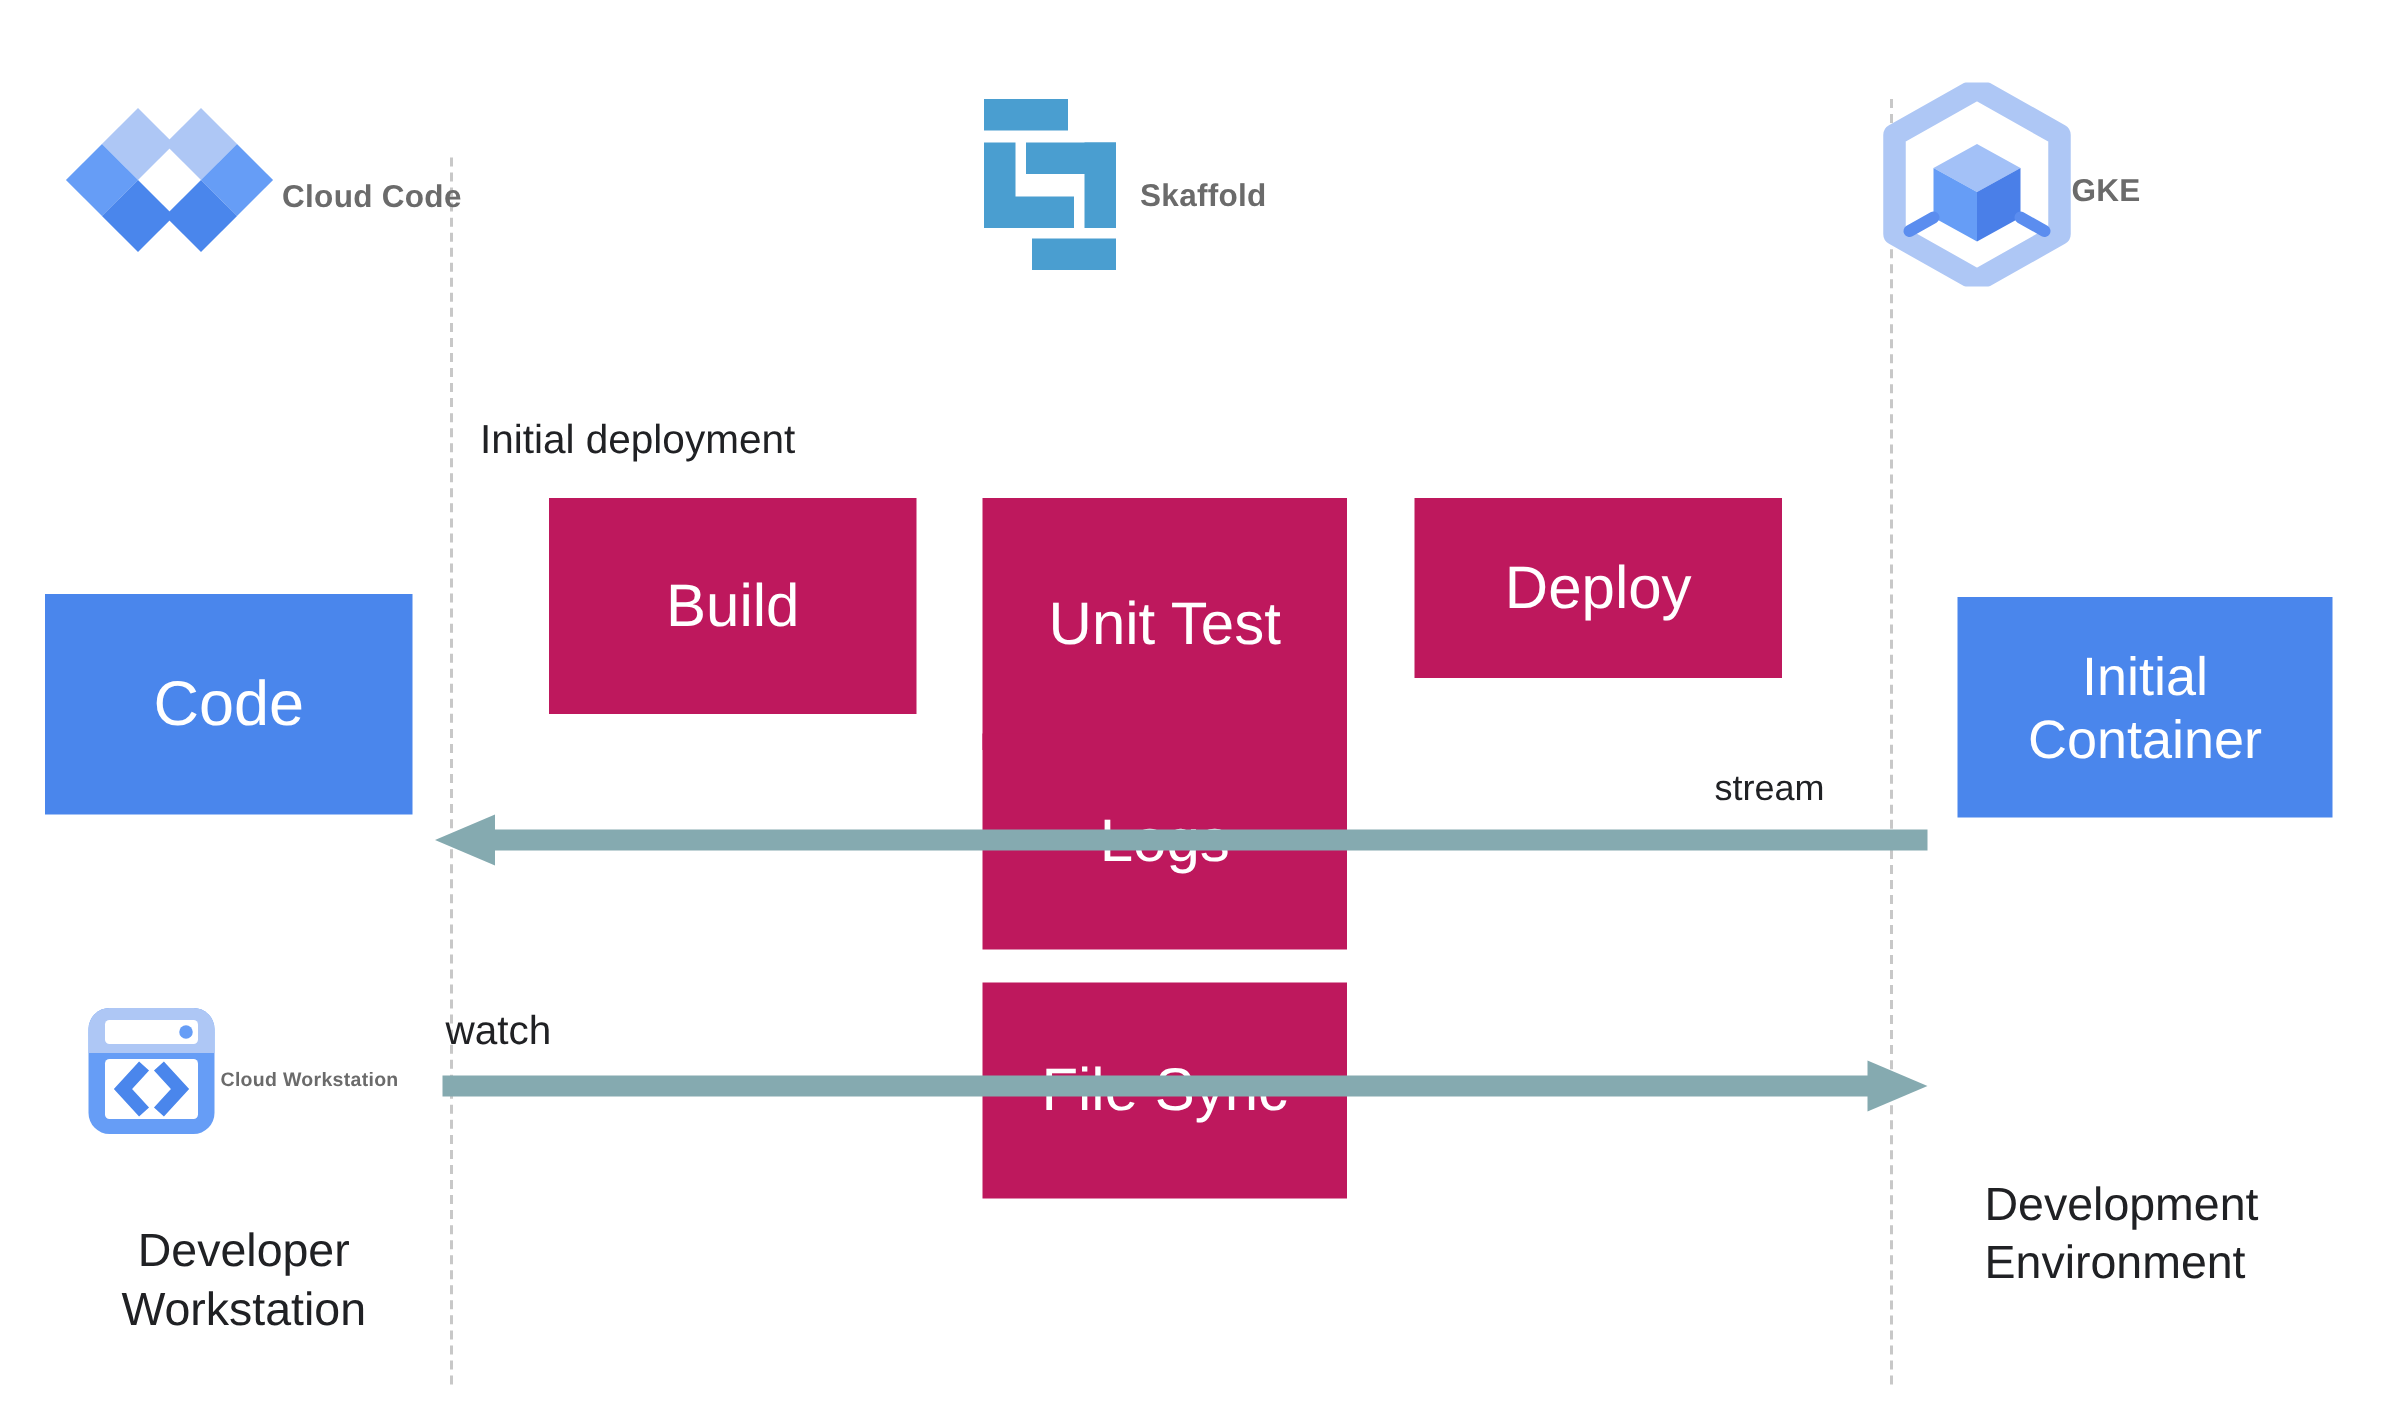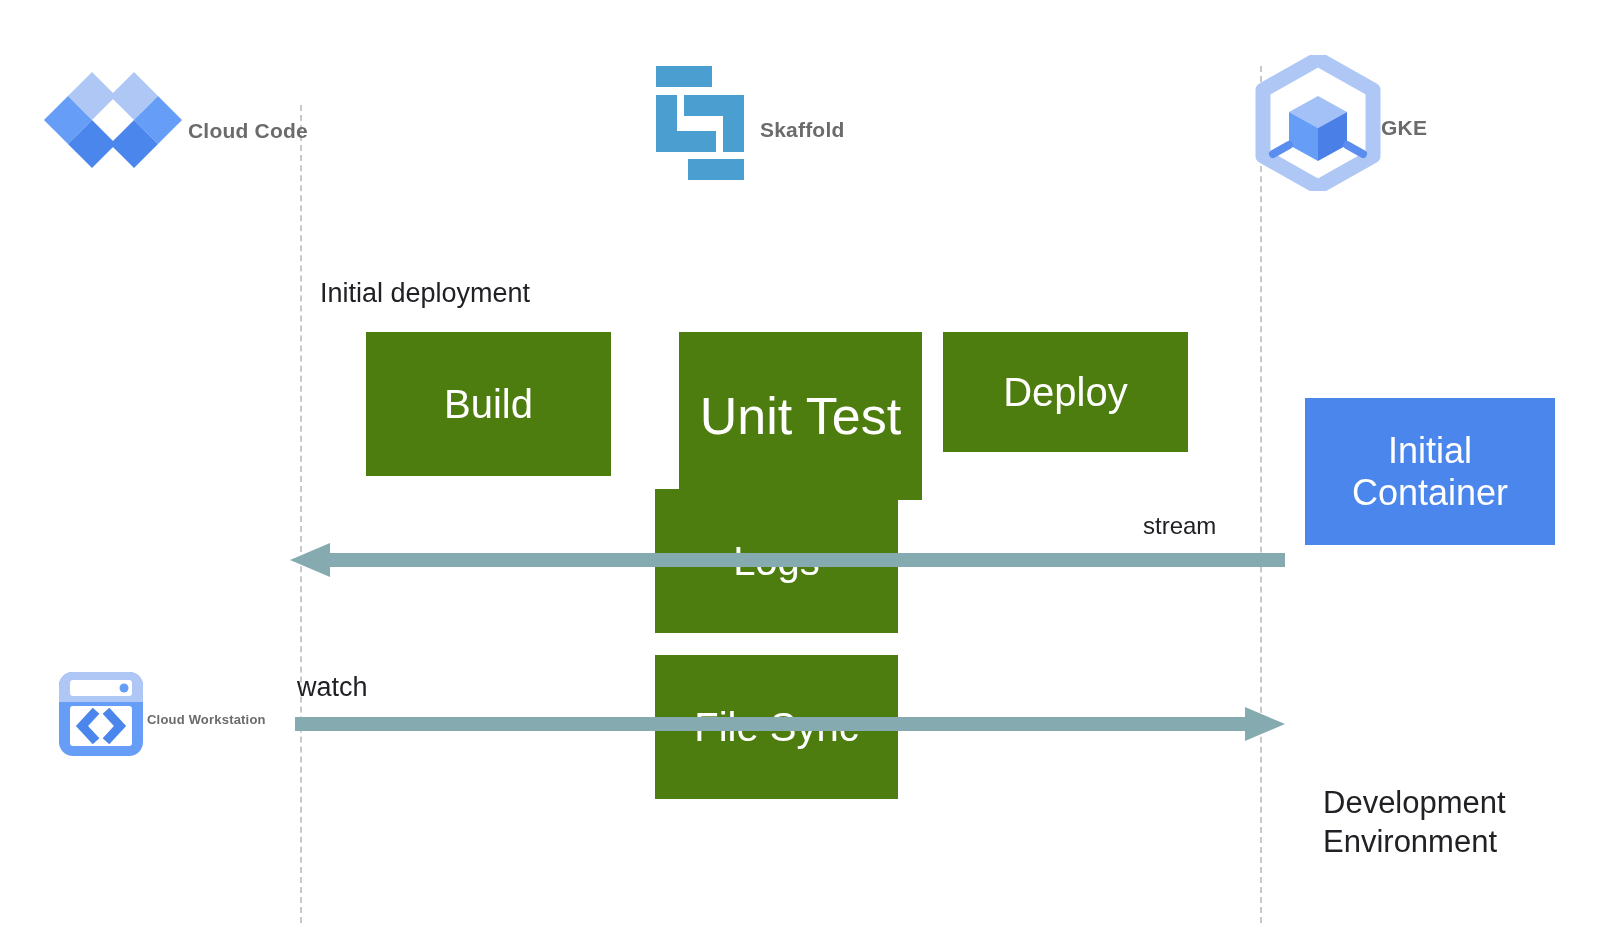"Build" .box-teal { background: #4d7c0f -> #be185d }
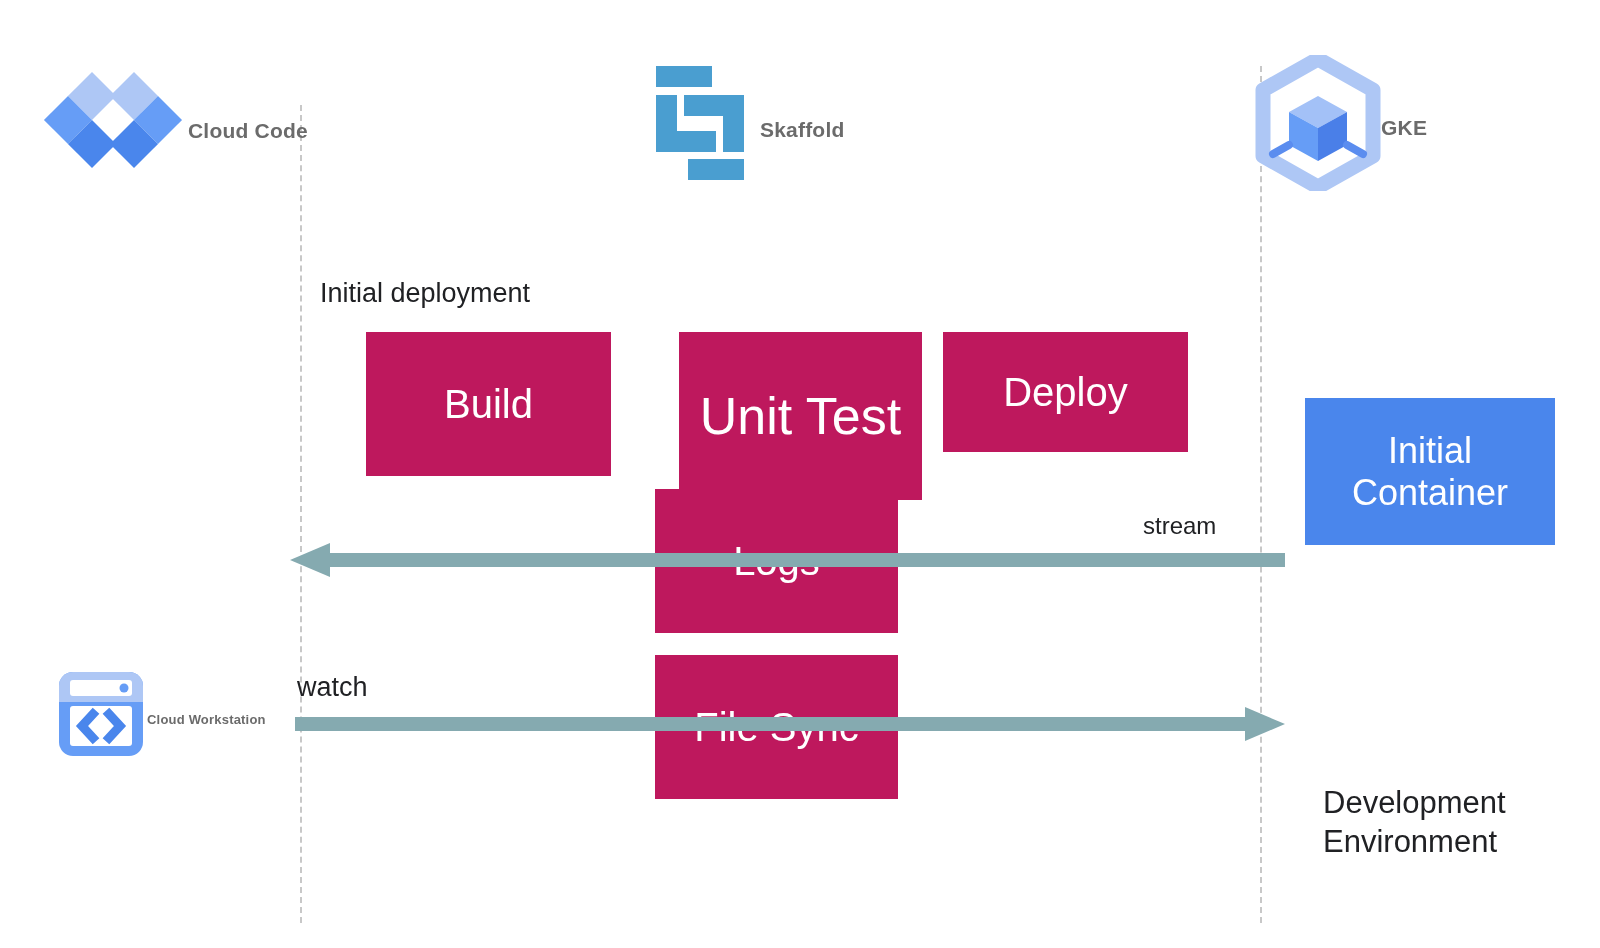"Unit Test" #box-unit-test { font-size: 52px -> 40px; margin-left: 24px -> none }
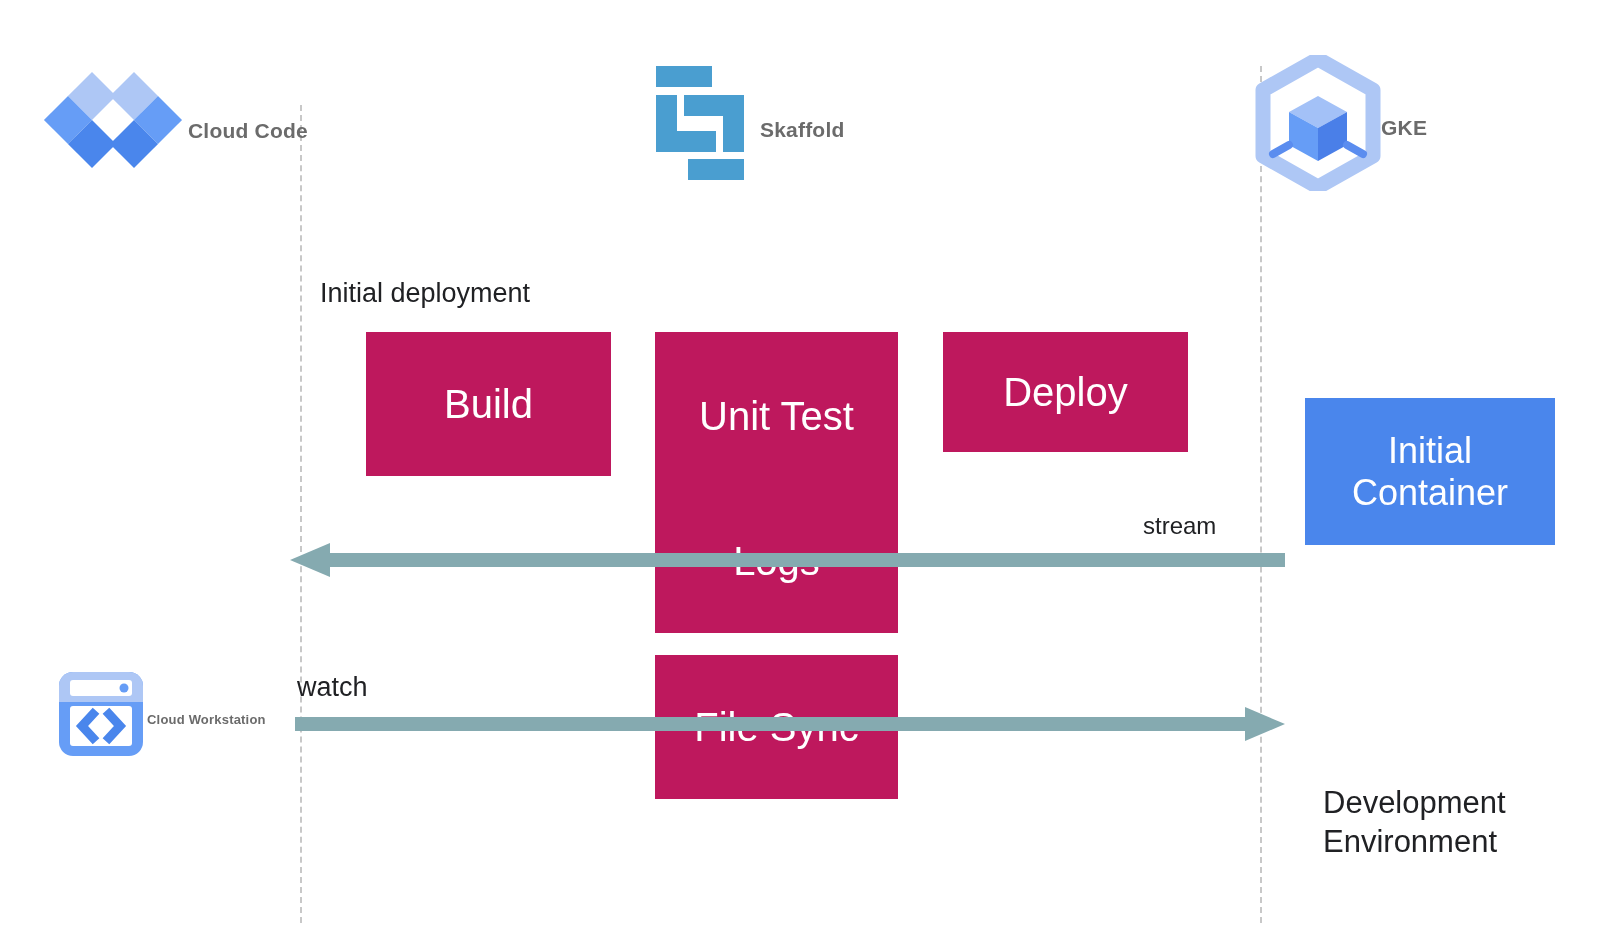"Code" div.box { html: none -> <div>Code</div> }
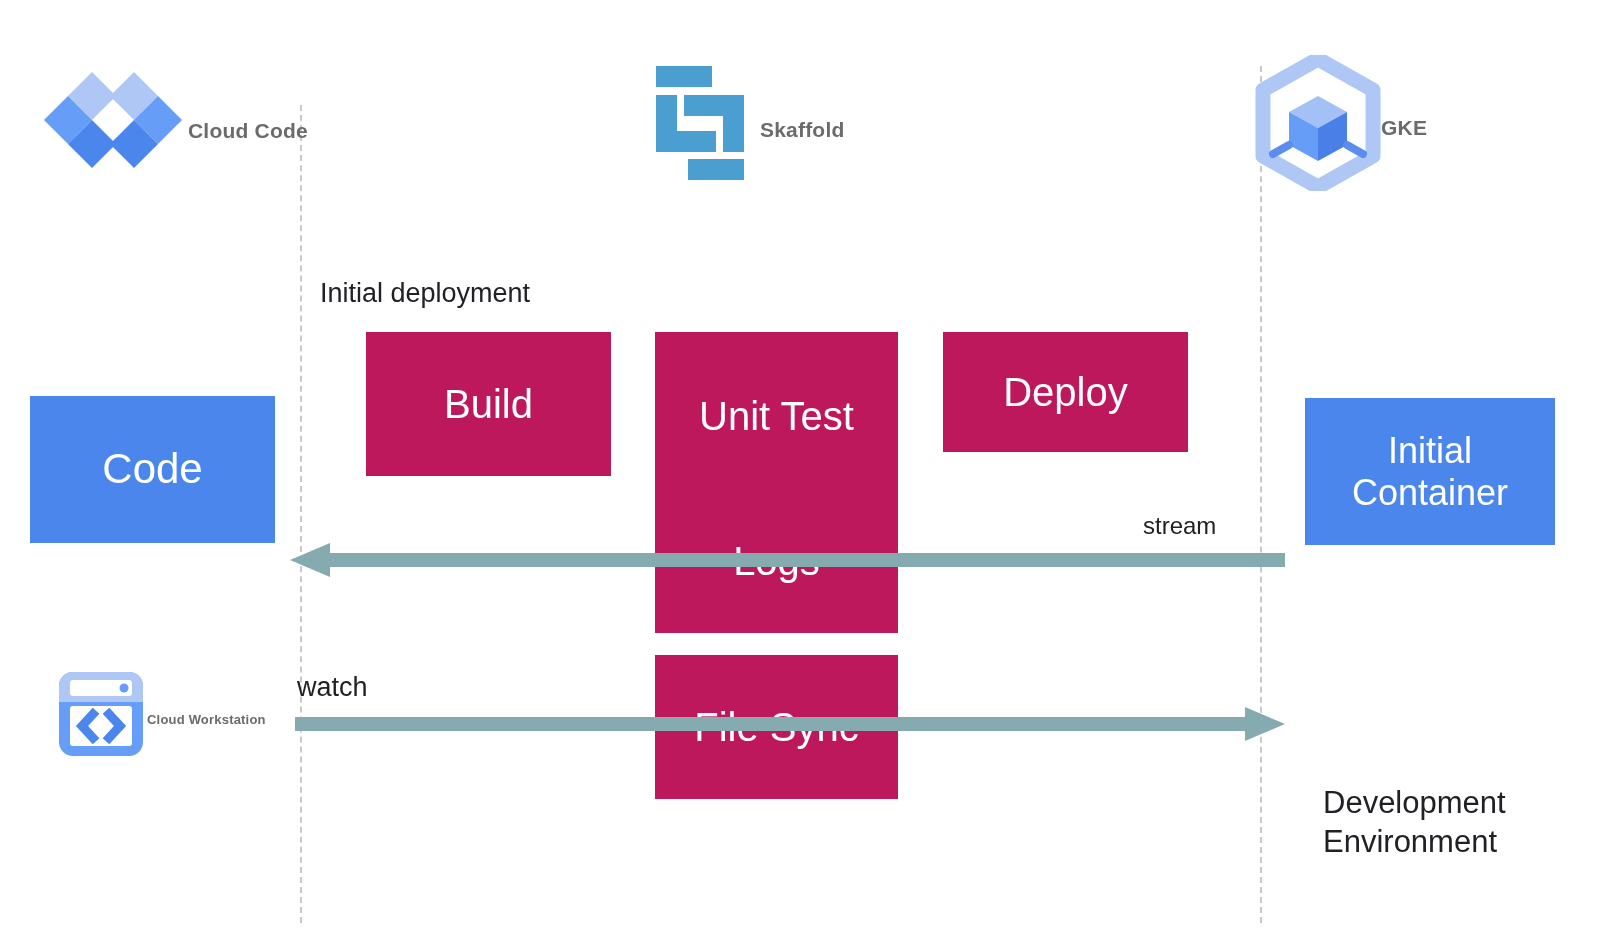"Developer" div.label { html: none -> <div> <div>Developer</div> <div>Workstation</div> </div> }
